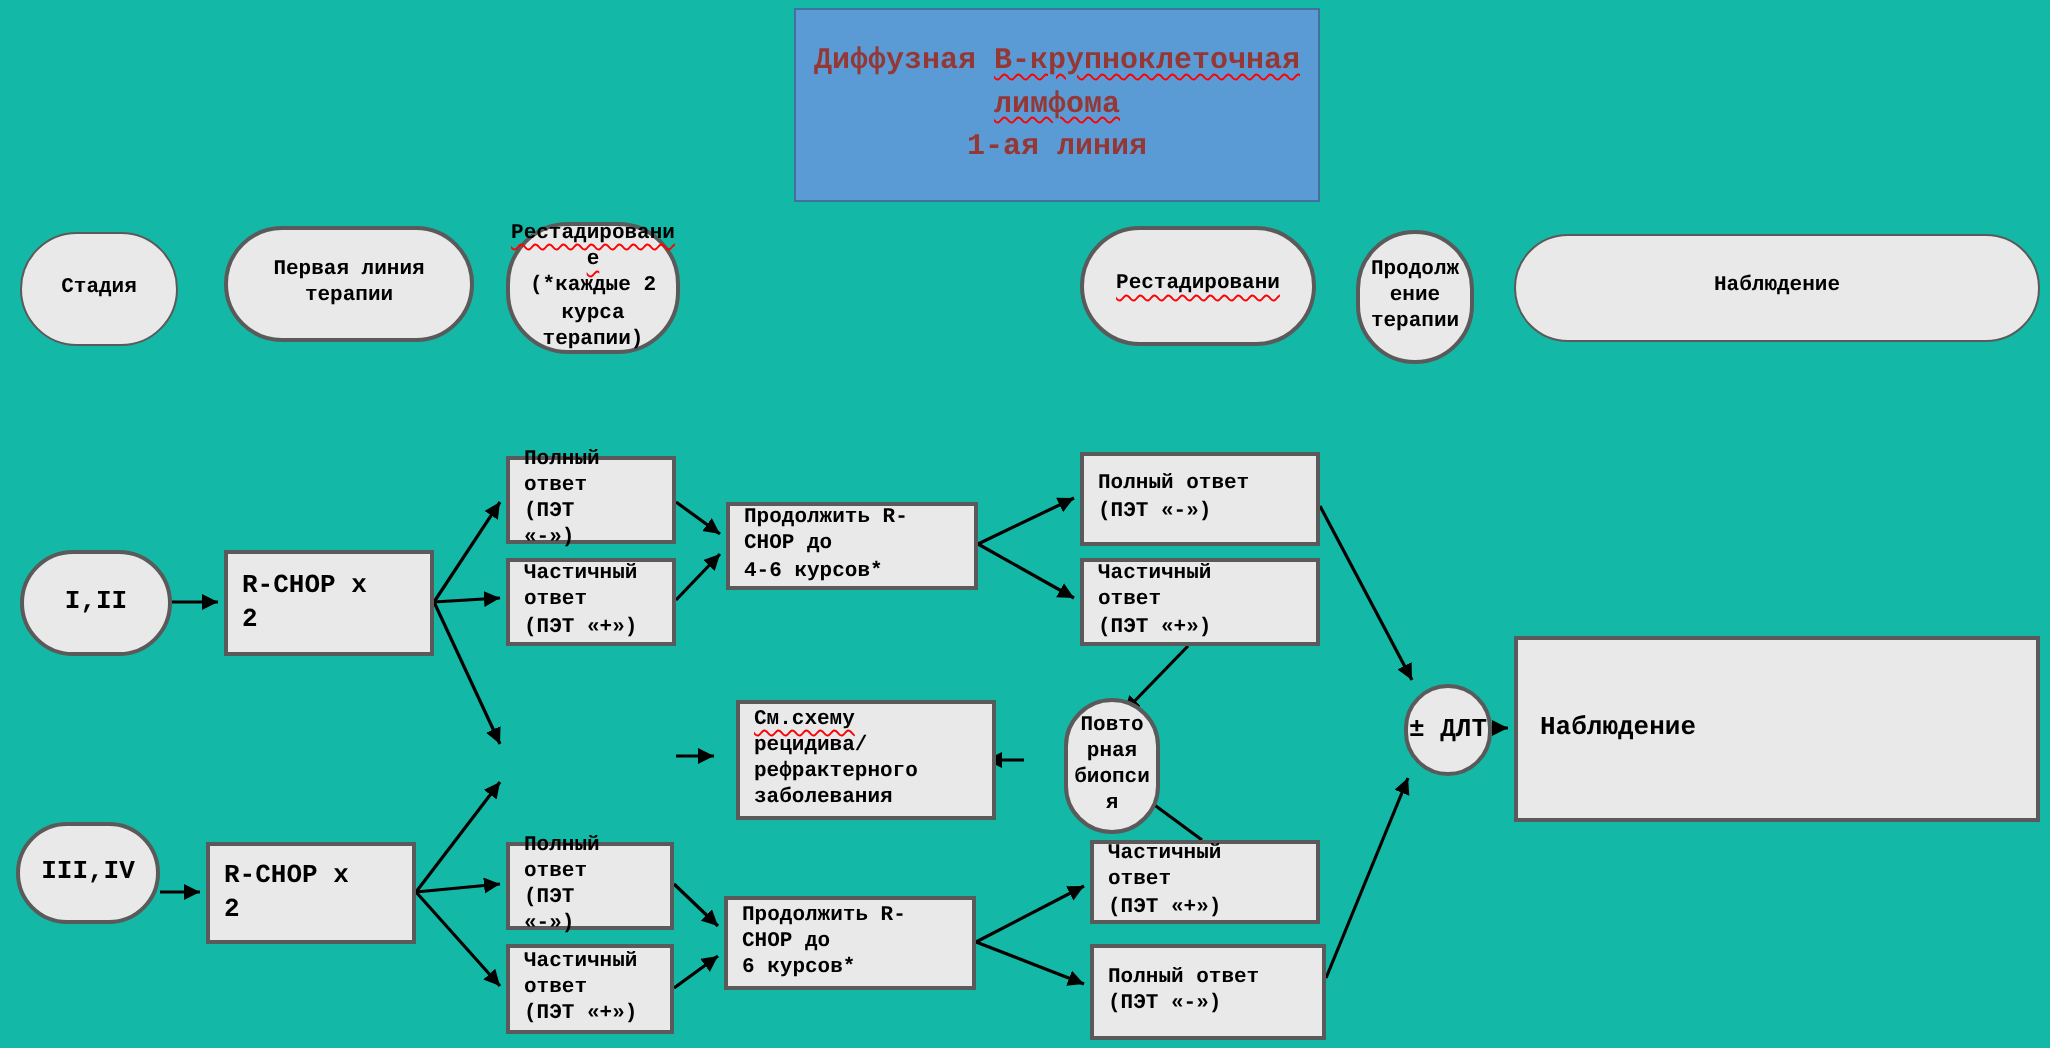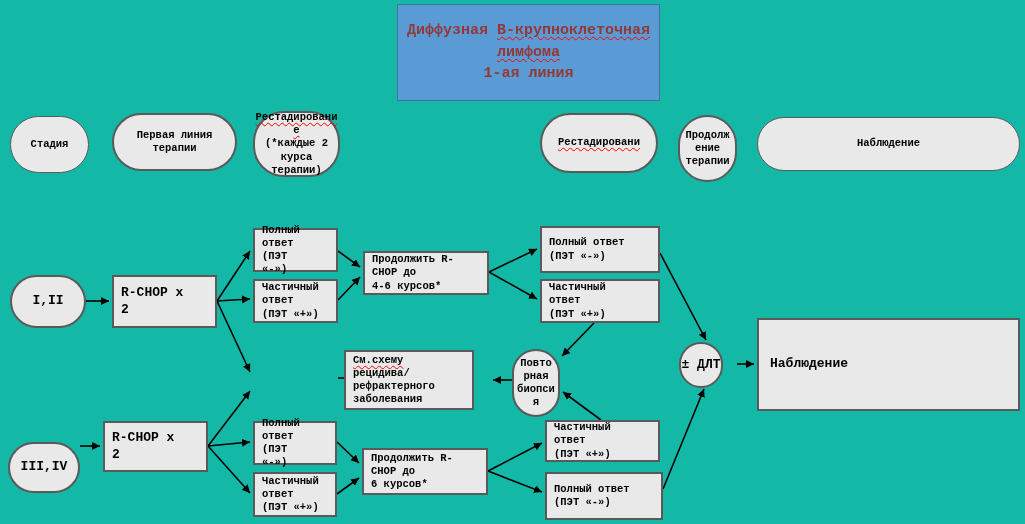"См.схему рецидива/" div.box { left: 344px -> 368px }
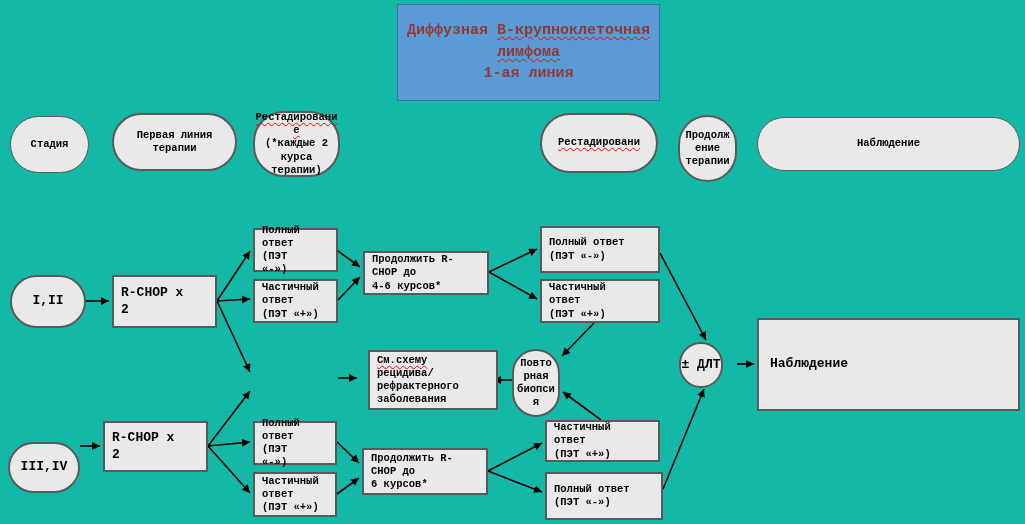"Повто" div.box { left: 512px -> 532px }
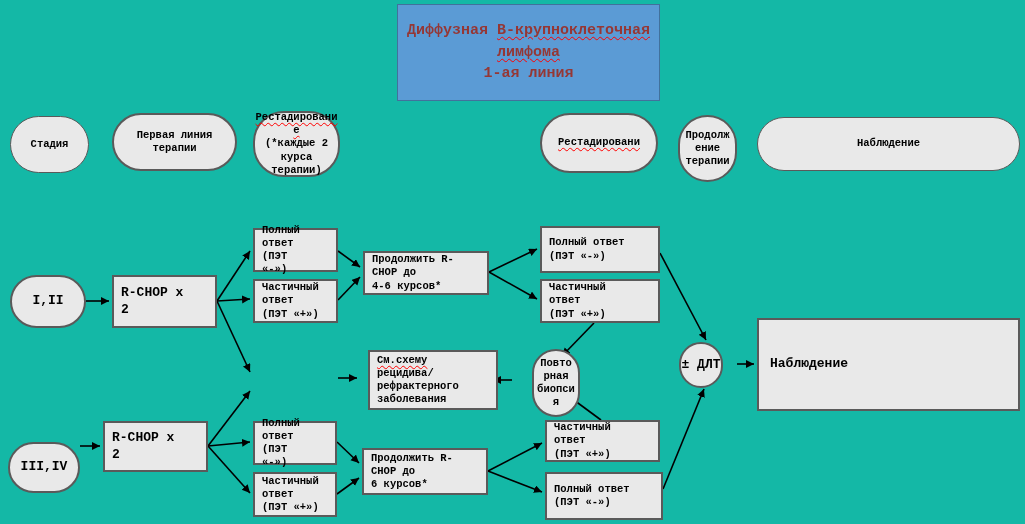"± ДЛТ" div.box { left: 679px -> 702px }
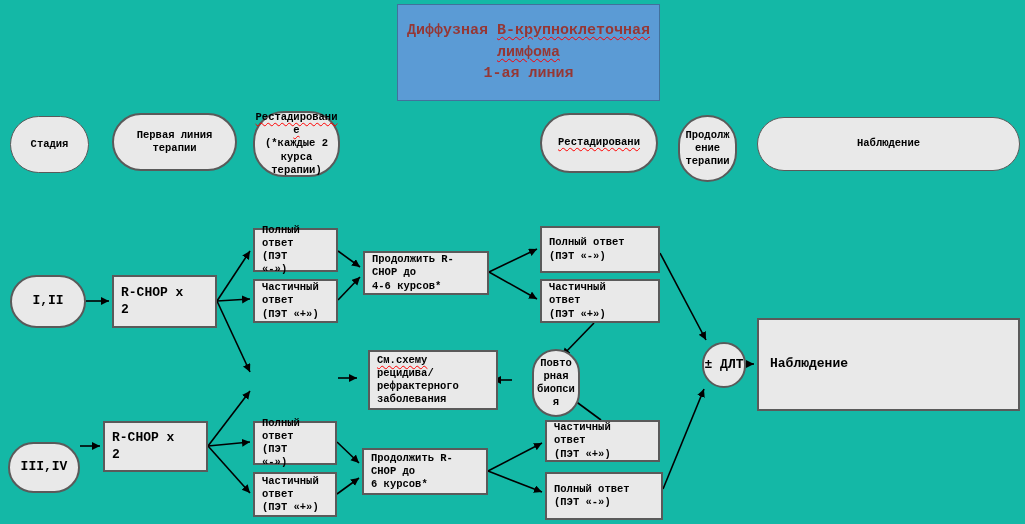"III,IV" div.box { top: 442px -> 411px }
